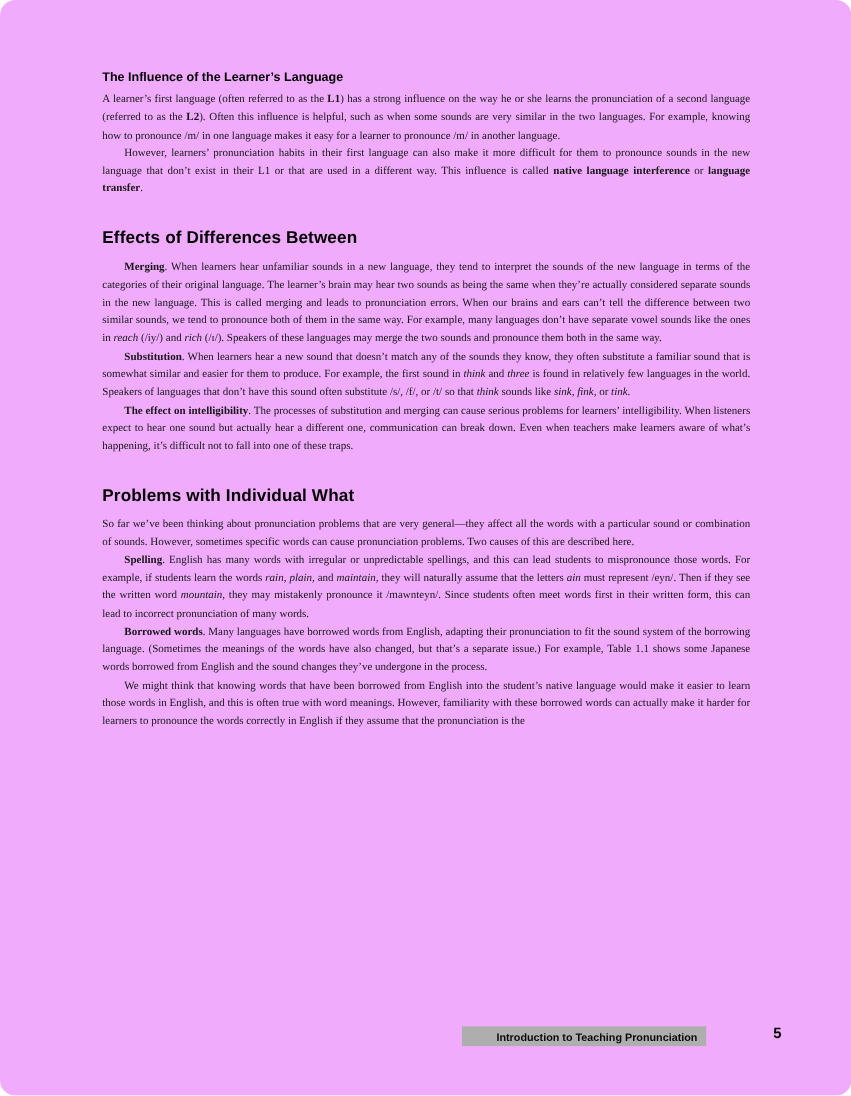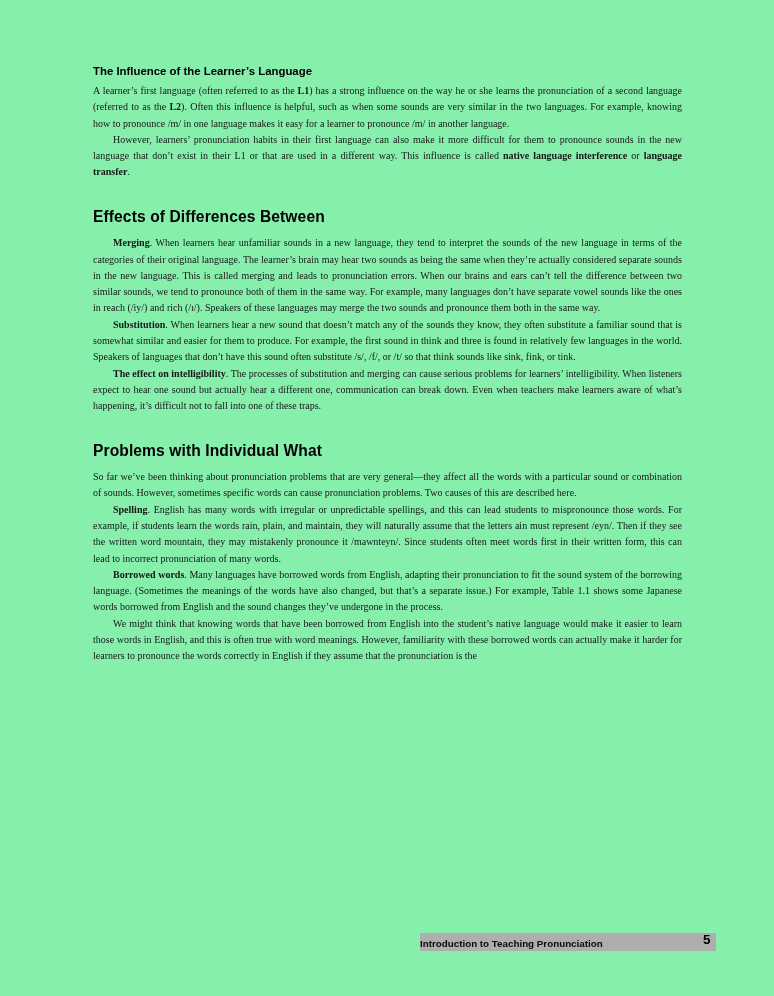"The Influence of the Learner’s" .page { background: #86efac -> #f0abfc; border-radius: none -> 14px }
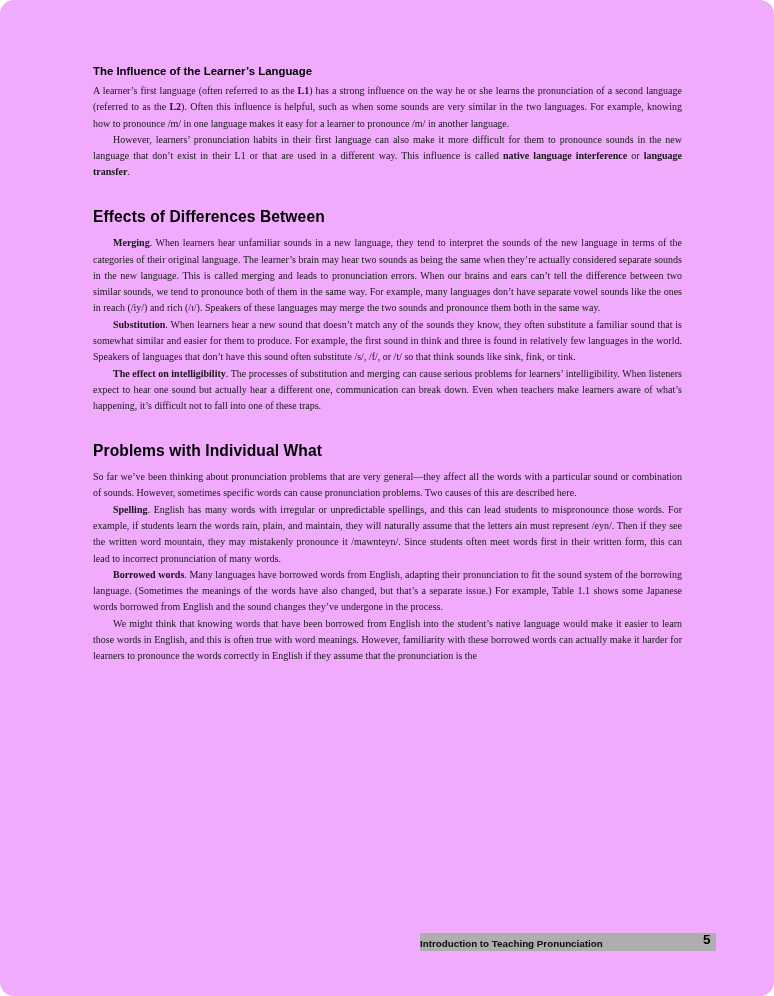"reach" .i { font-style: none -> italic }
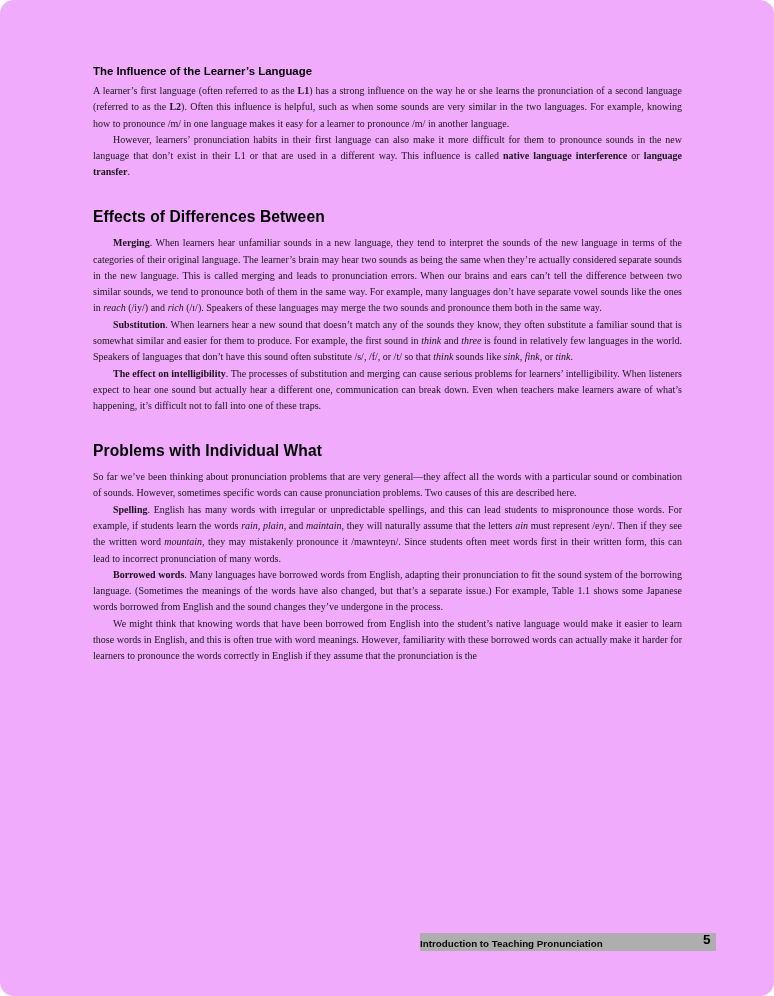"Introduction to Teaching Pronunciation" .footer-bar { text-align: left -> right; width: 296px -> 222px }
